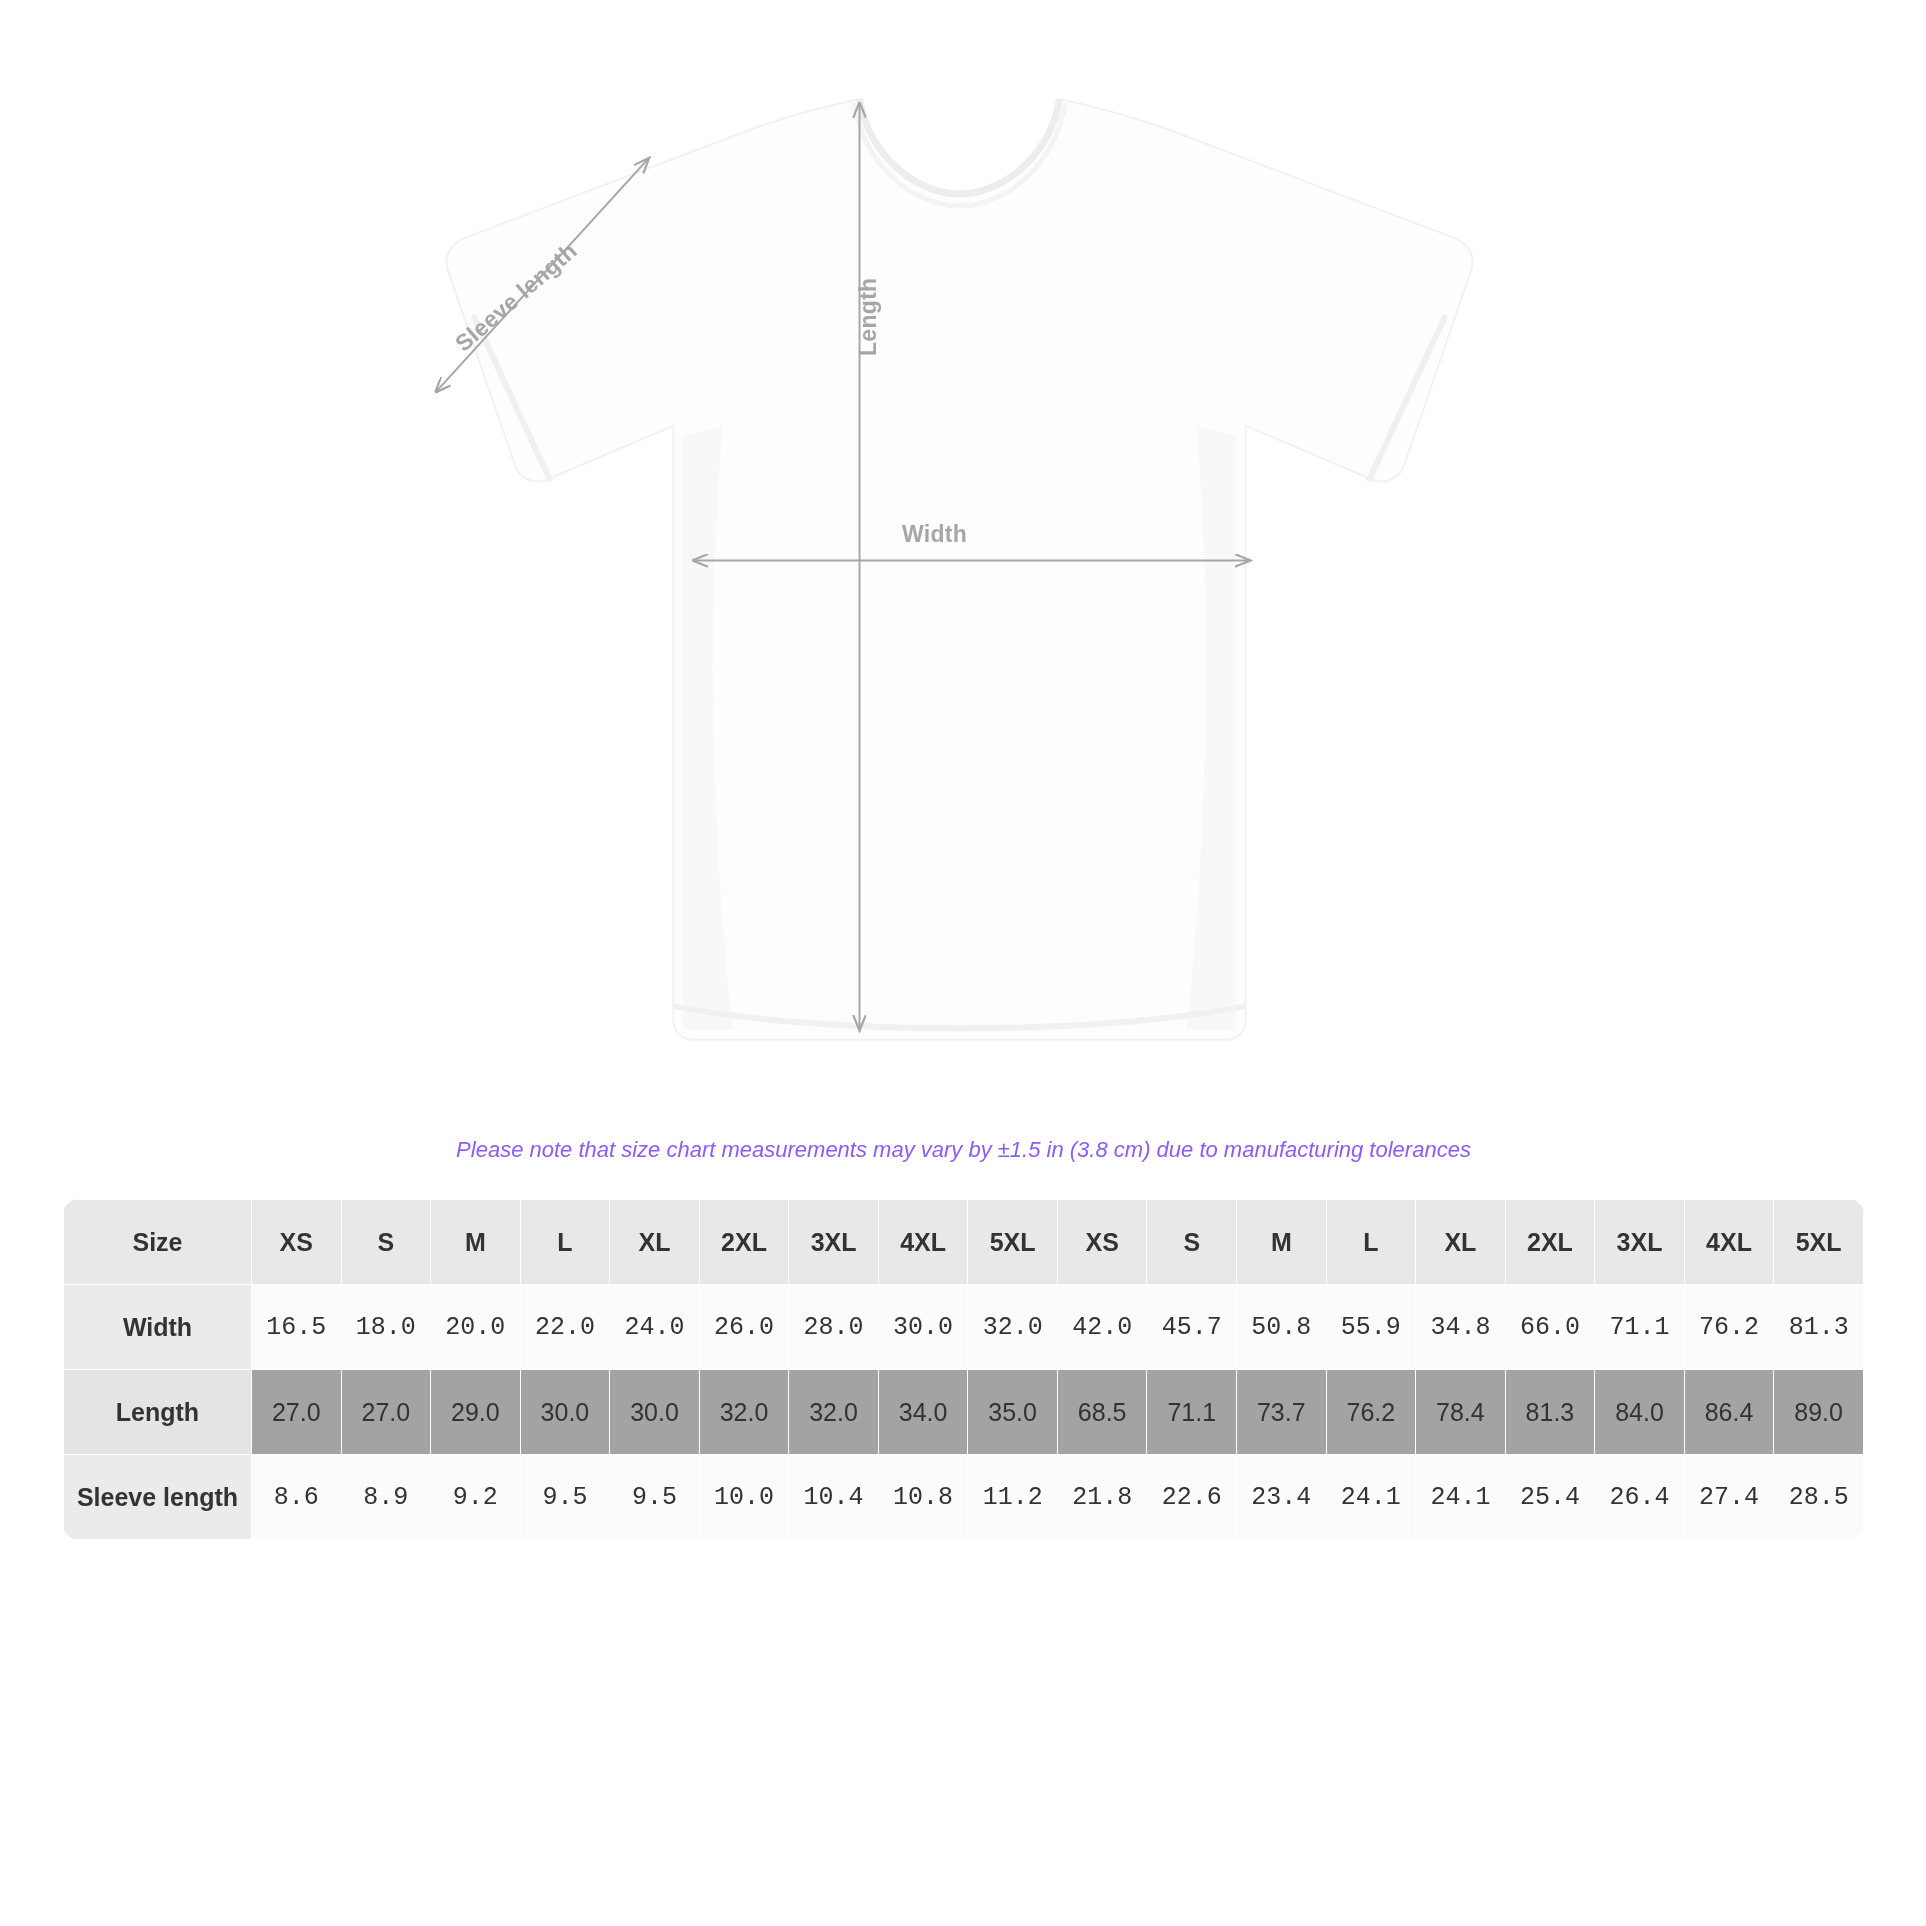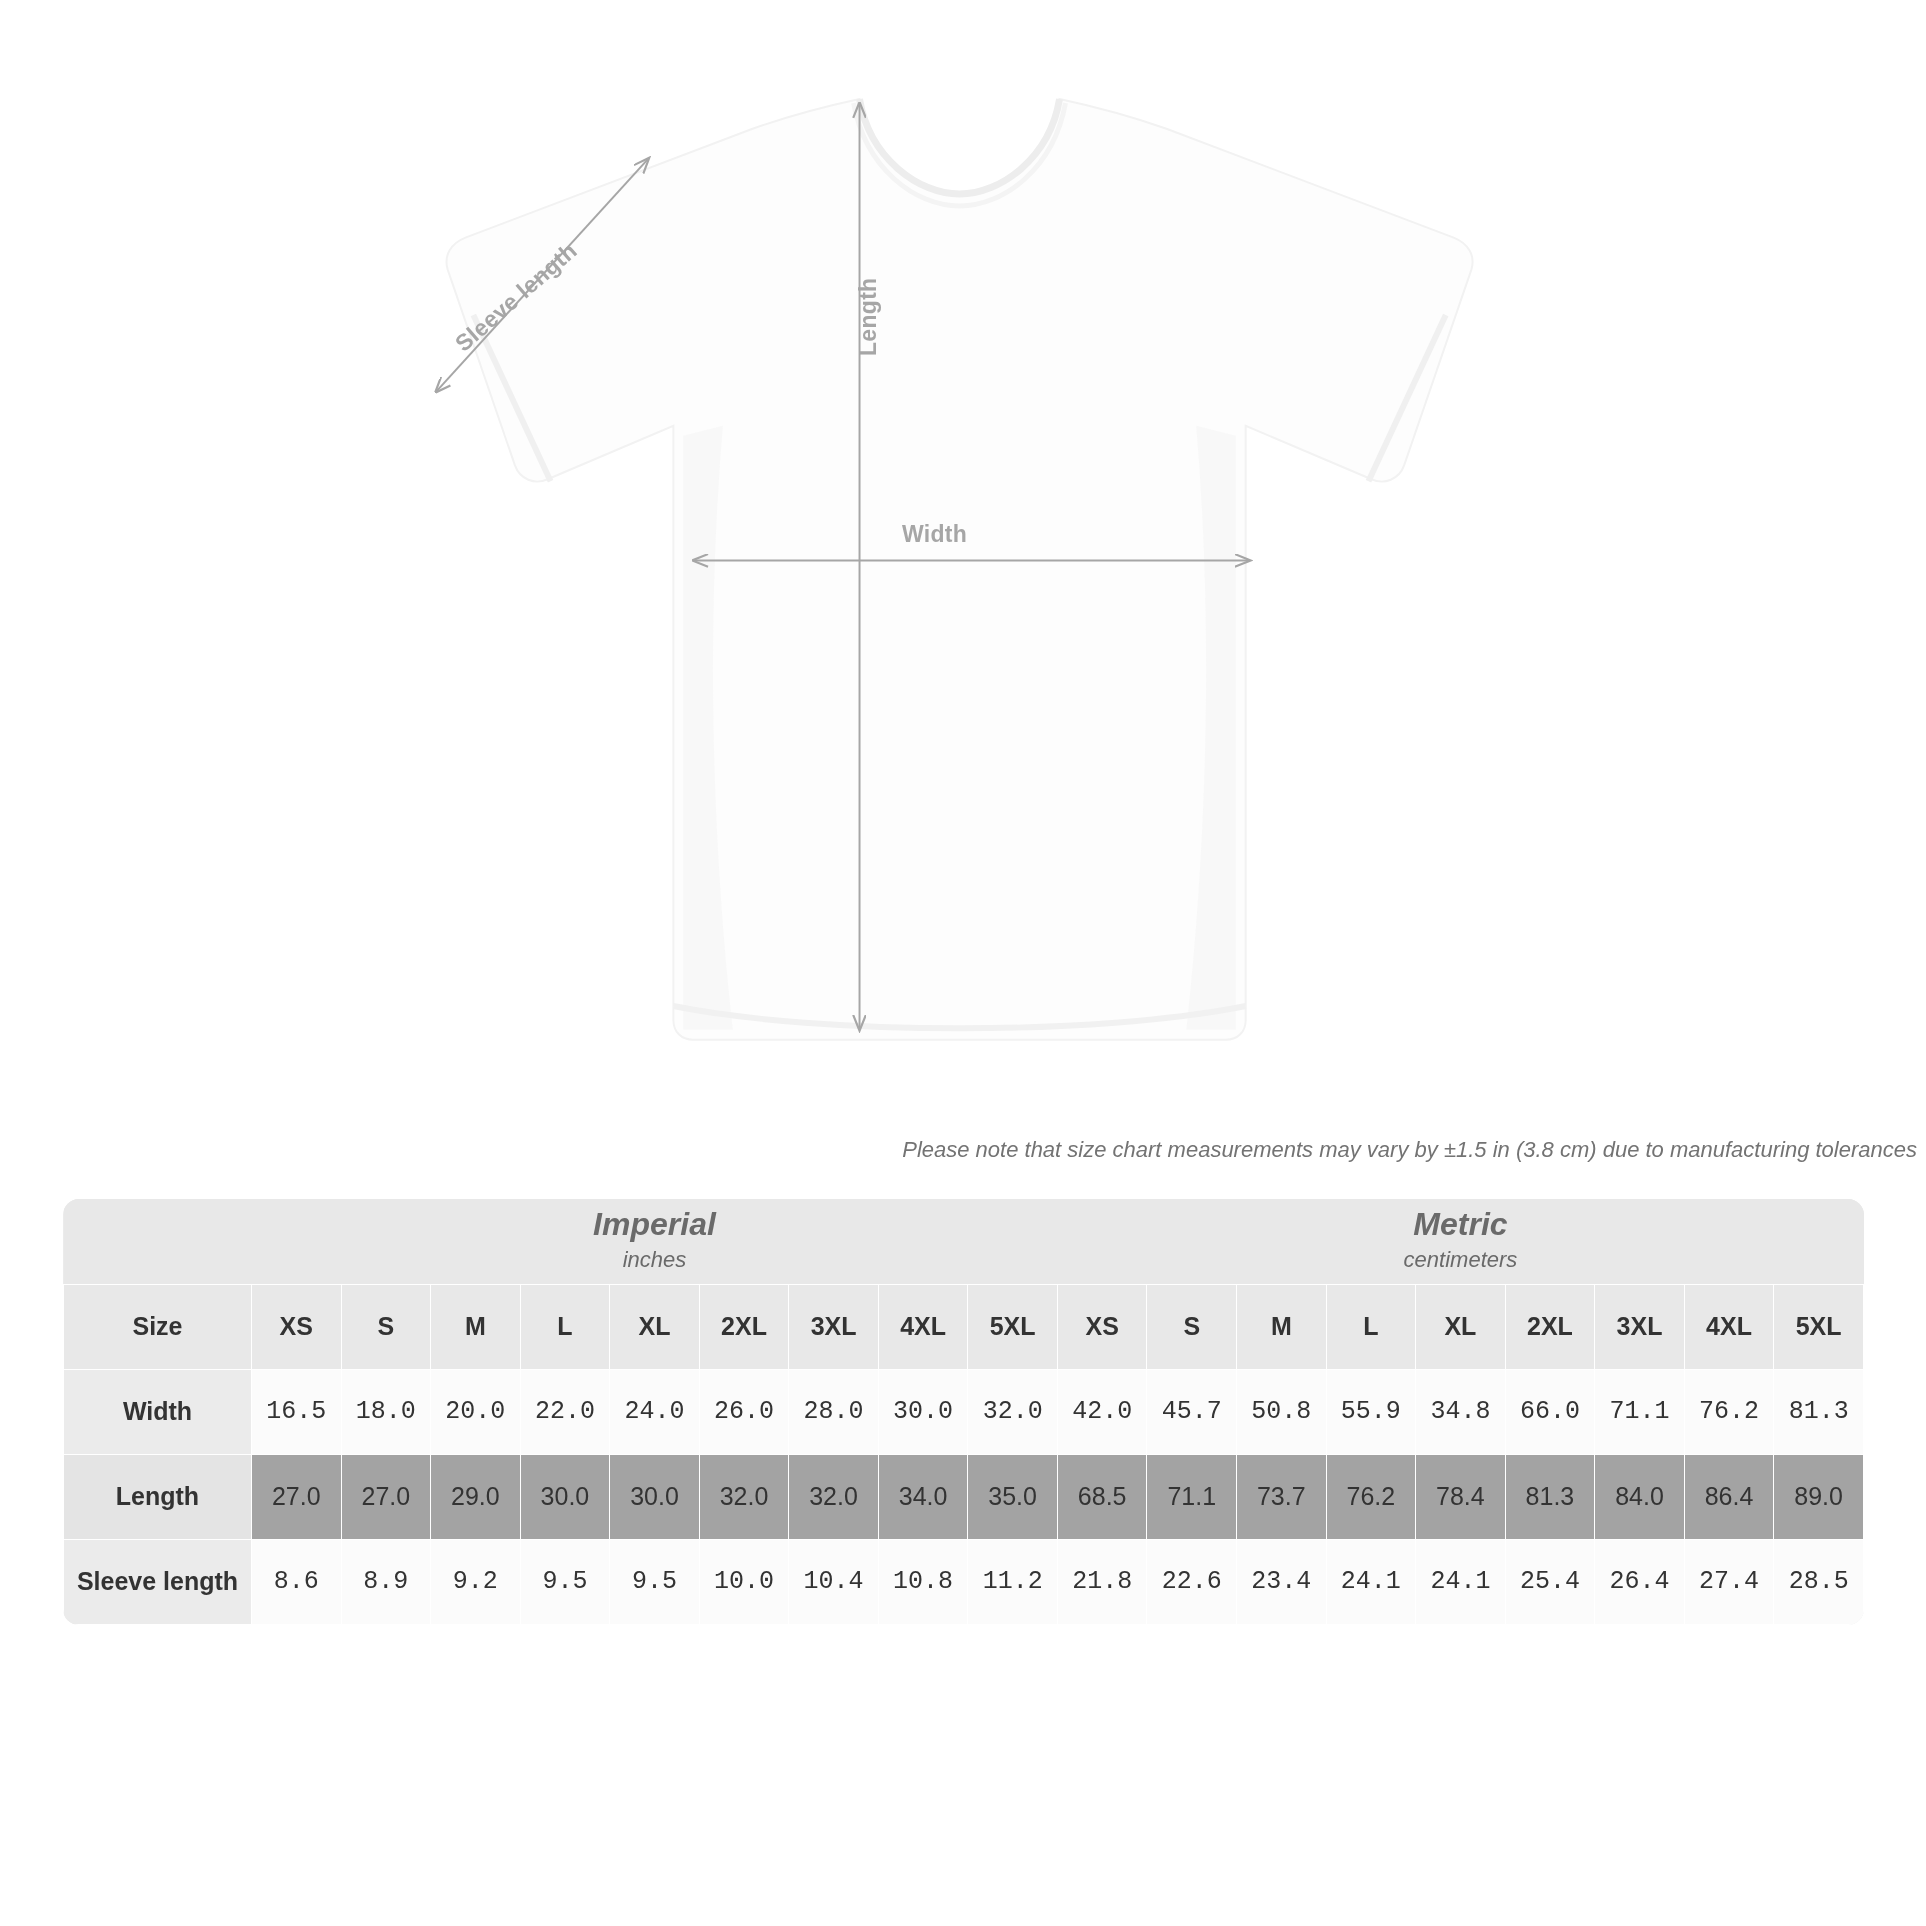"Please note that size chart" .chart-note { color: #737373 -> #8b5cf6; text-align: right -> none }
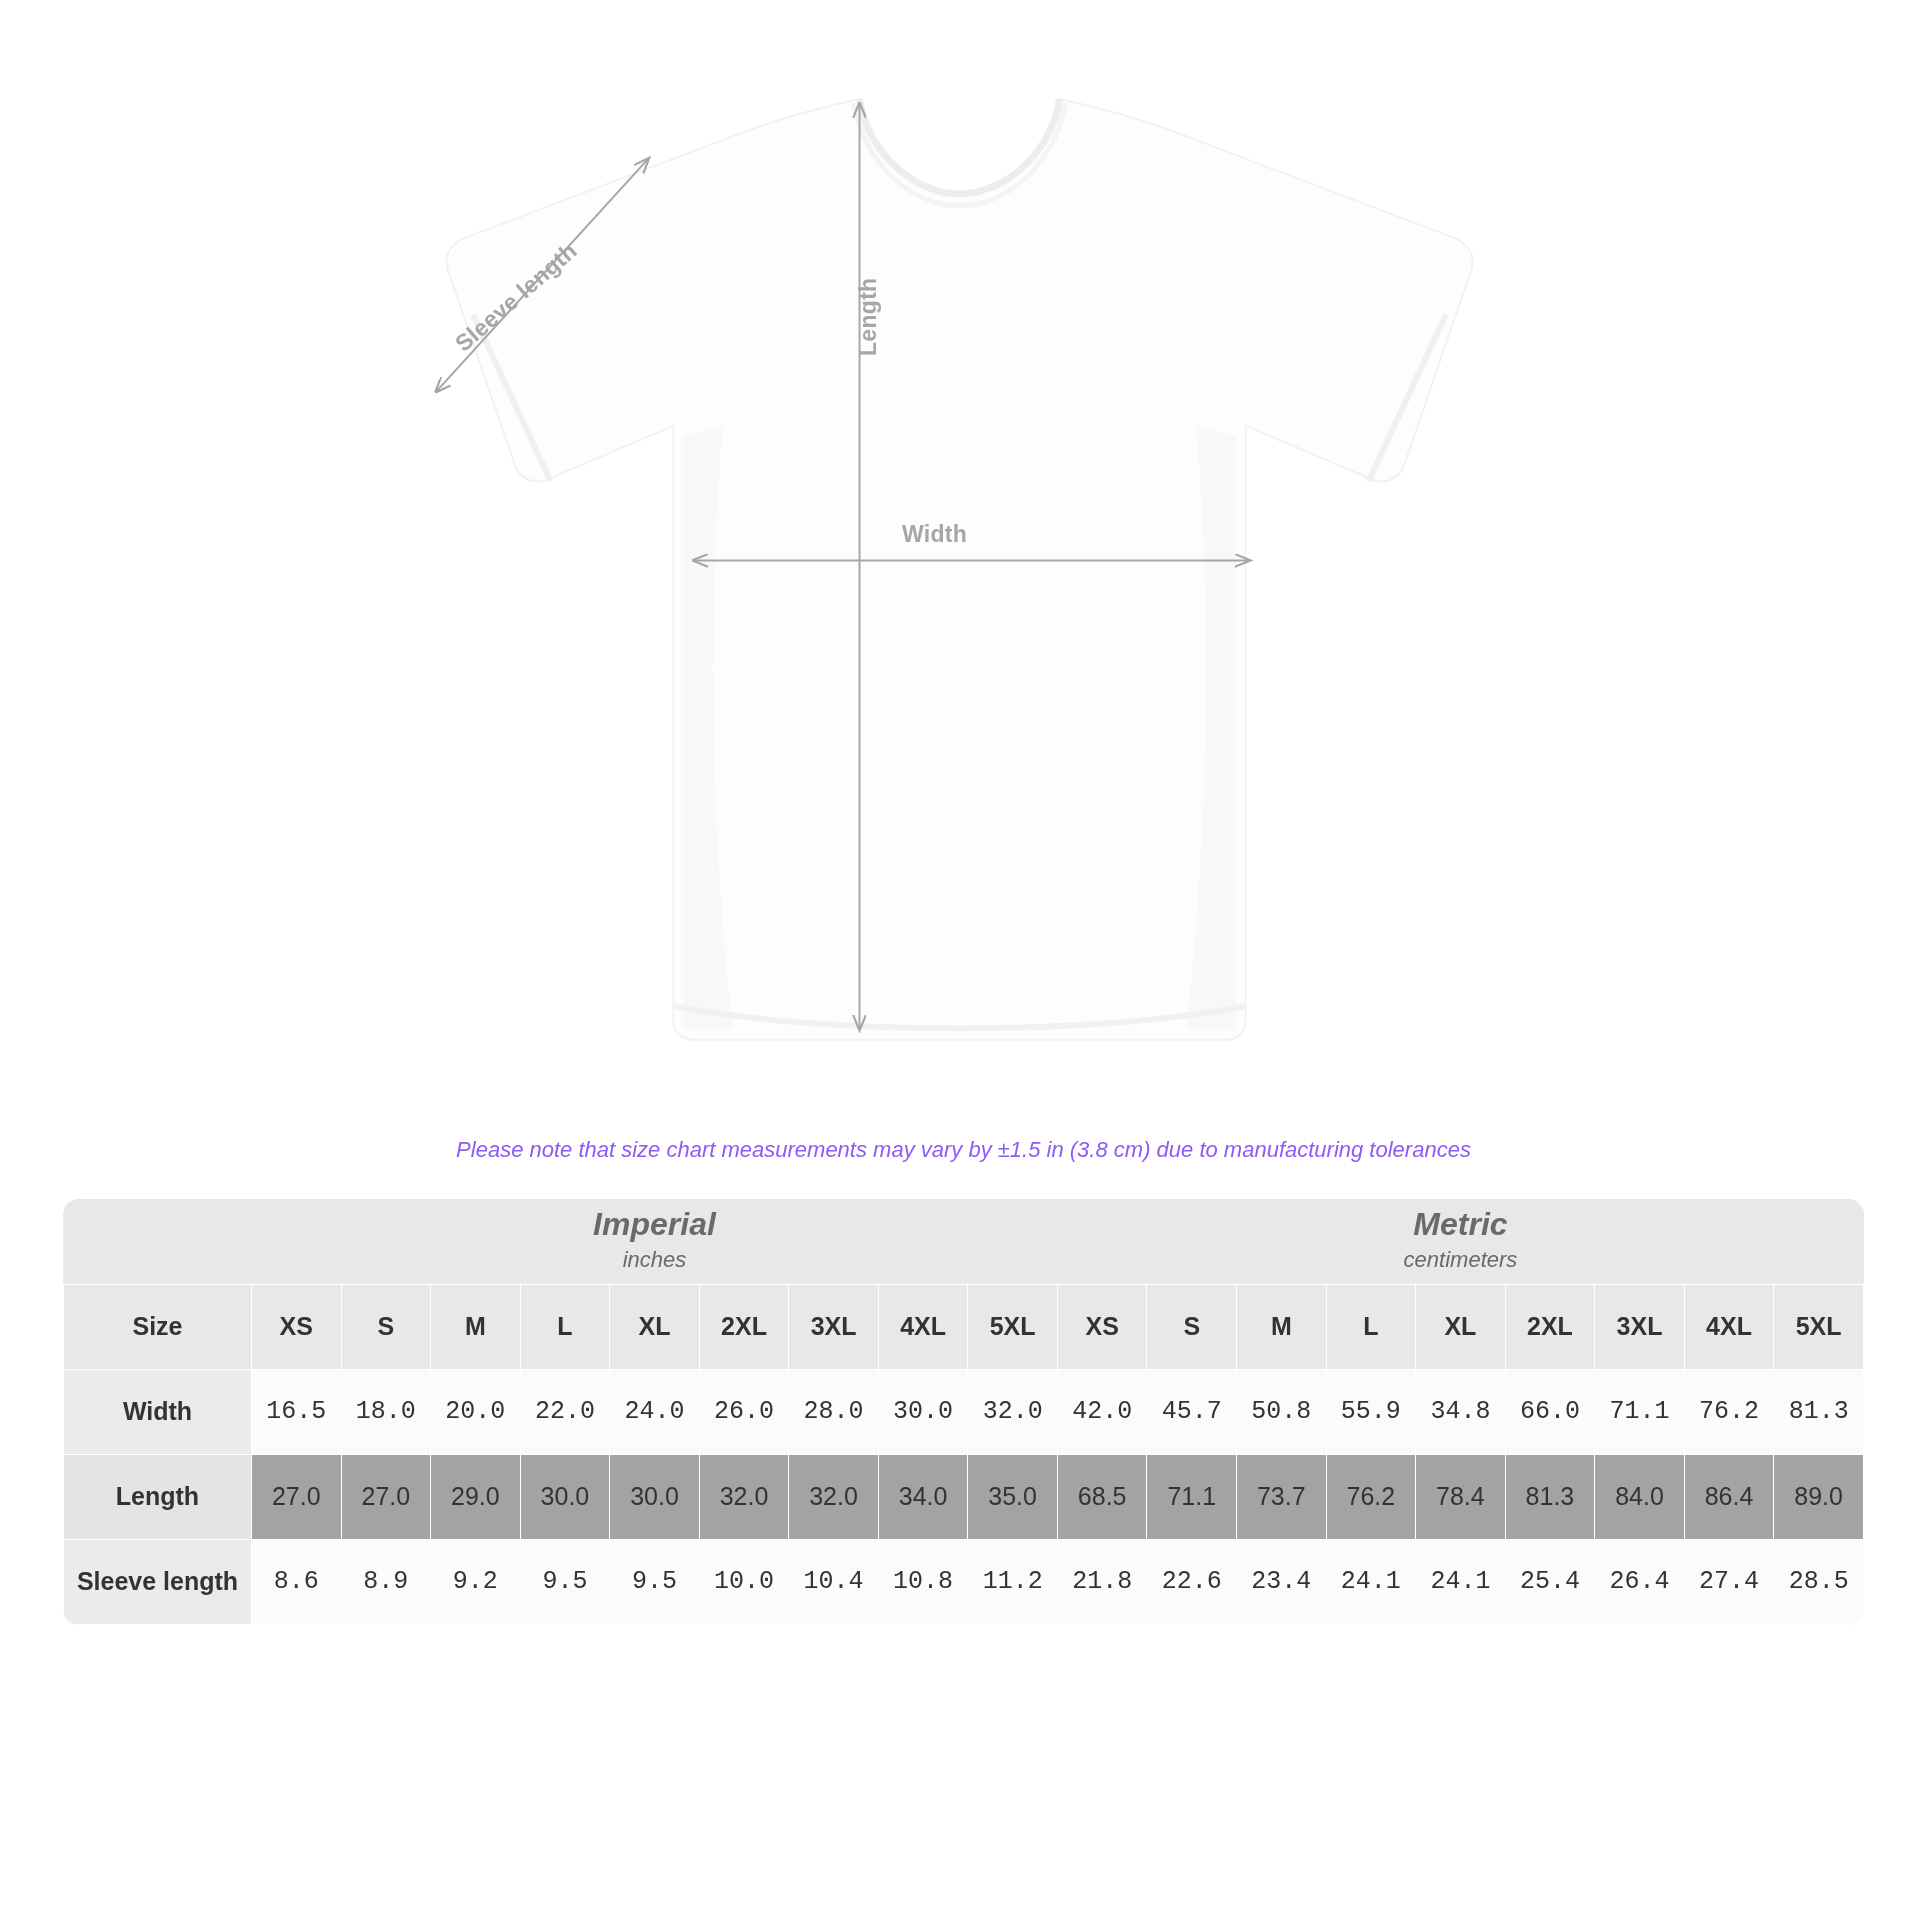"Imperial" tr { html: <tr> <td></td> <td> <div>Imperial</div> <div>inches</div> </td> <td> <div>Metric</div> <div>centimeters</div> </td> </tr> -> none }
